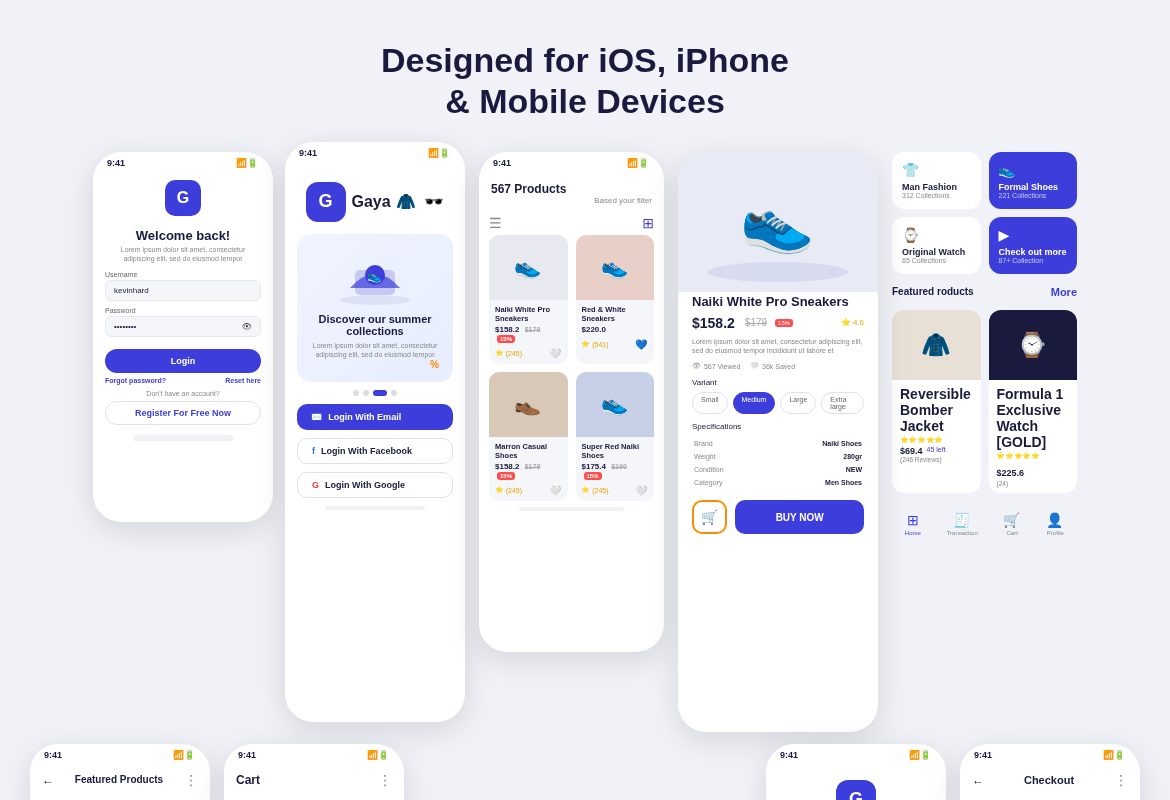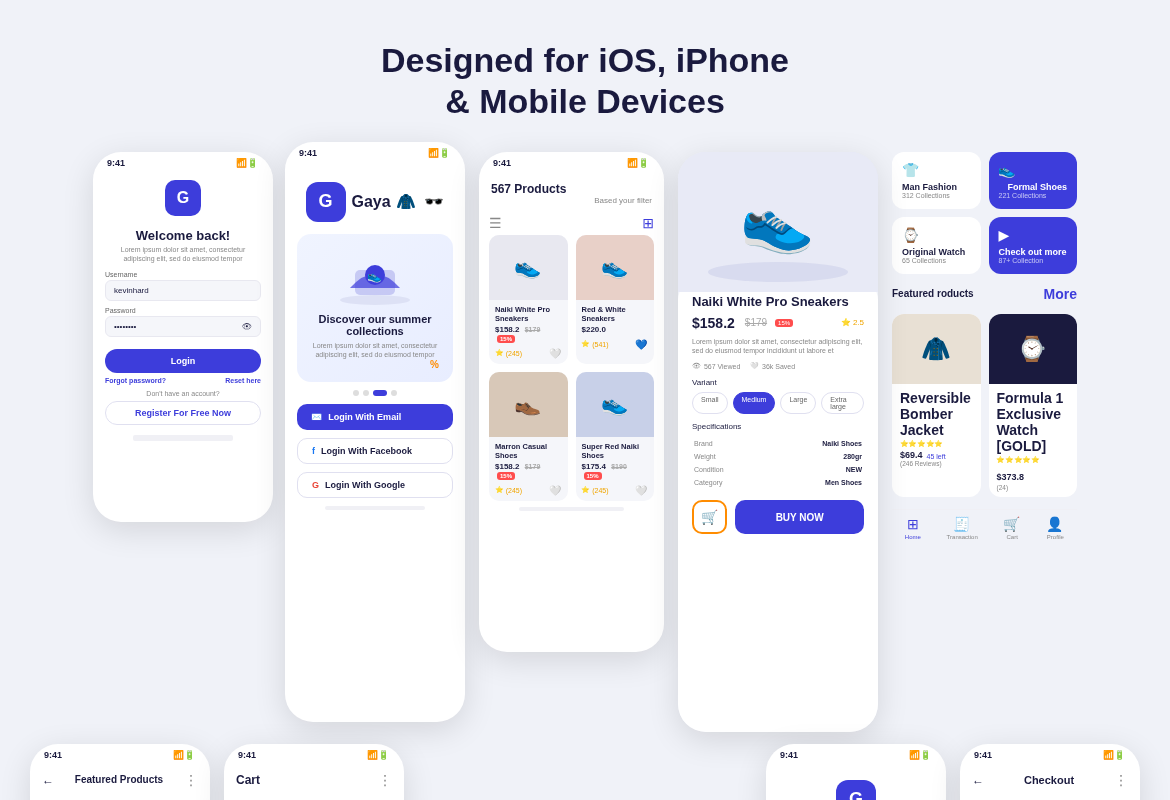"Formal Shoes" .cat-card.active .cat-name { text-align: right -> none }
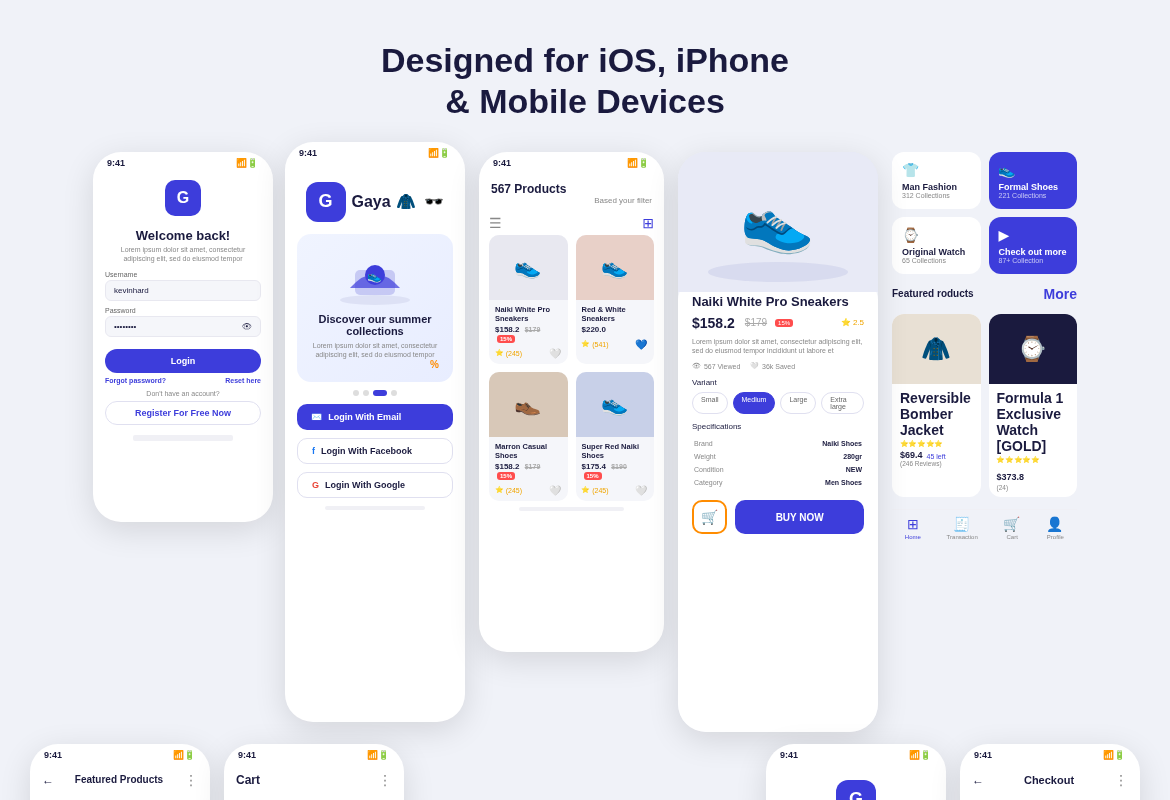"More" .see-more-link { font-size: 14px -> 11px }
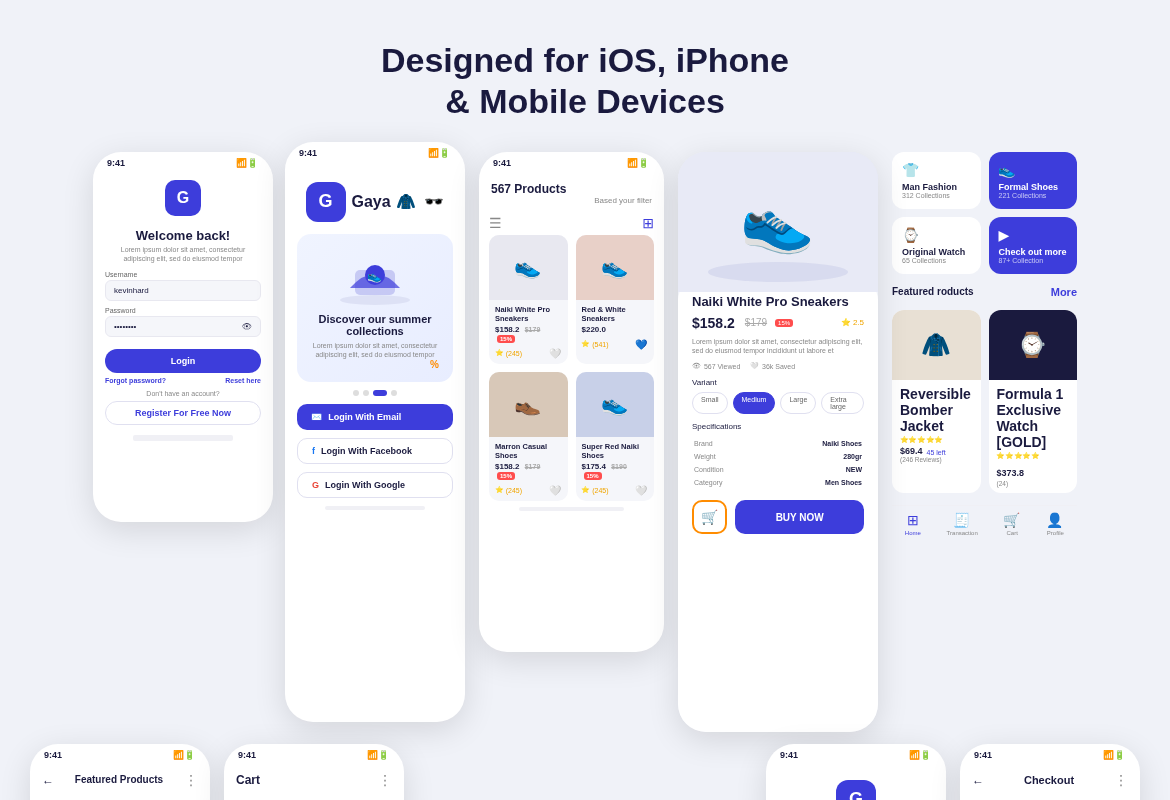"2.5" span { text: 2.5 -> 4.6 }
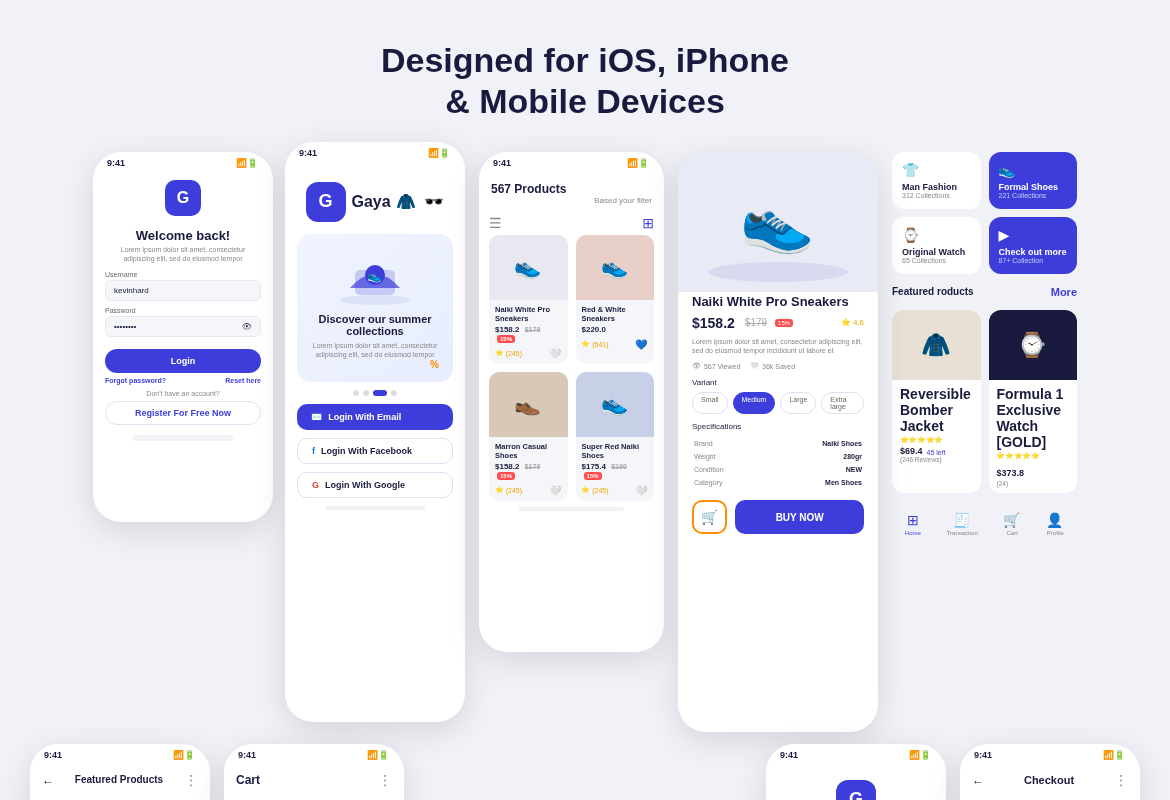"$69.4" div { align-items: flex-end -> flex-start }
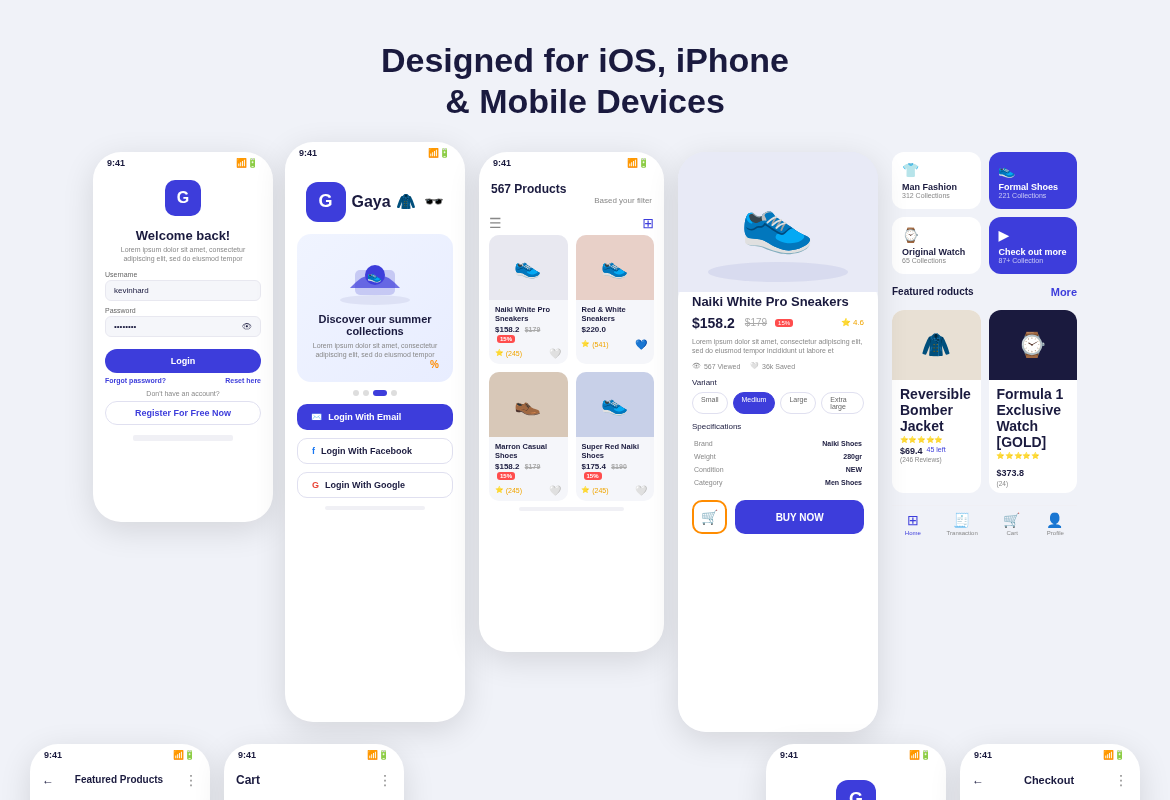"$373.8" span.featured-price { text: $373.8 -> $225.6 }
